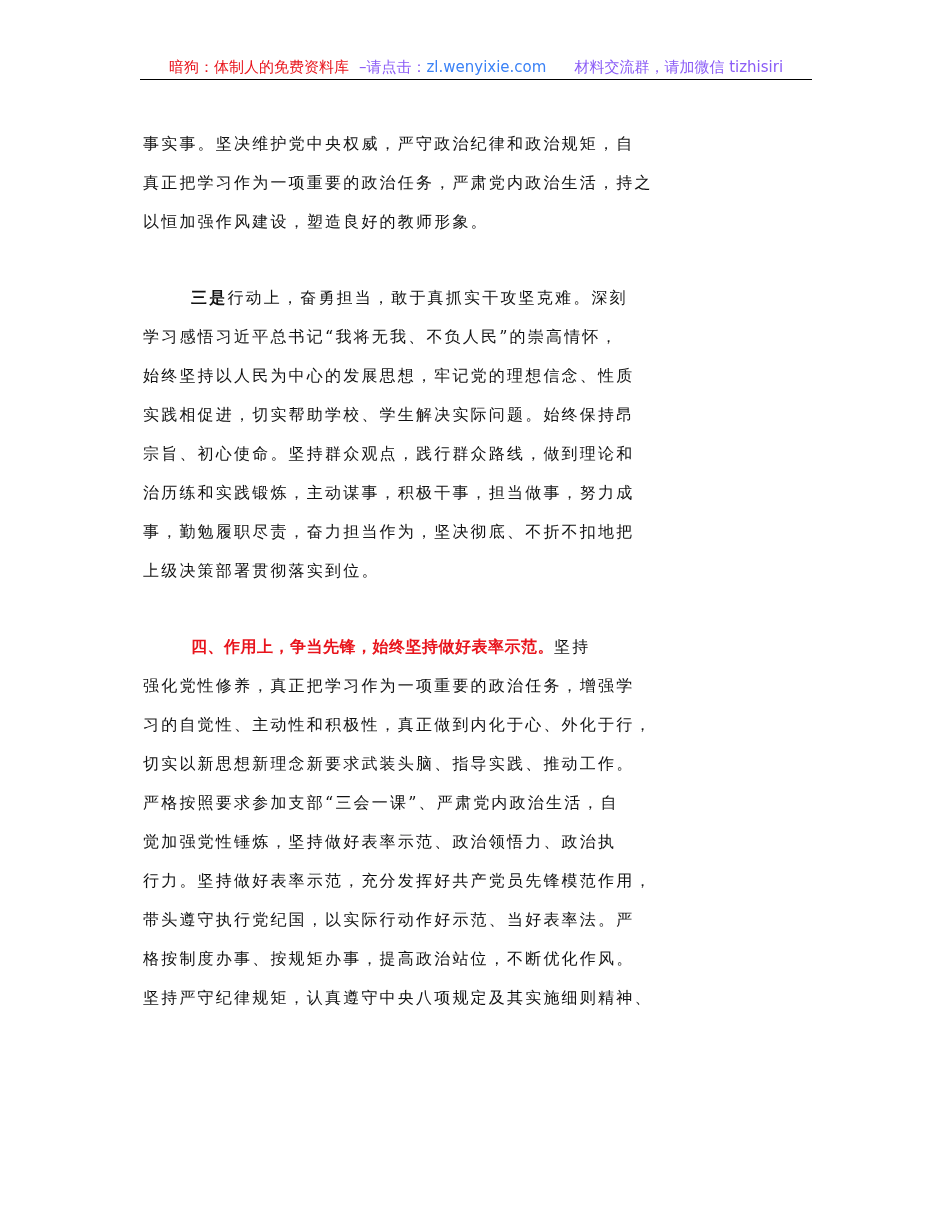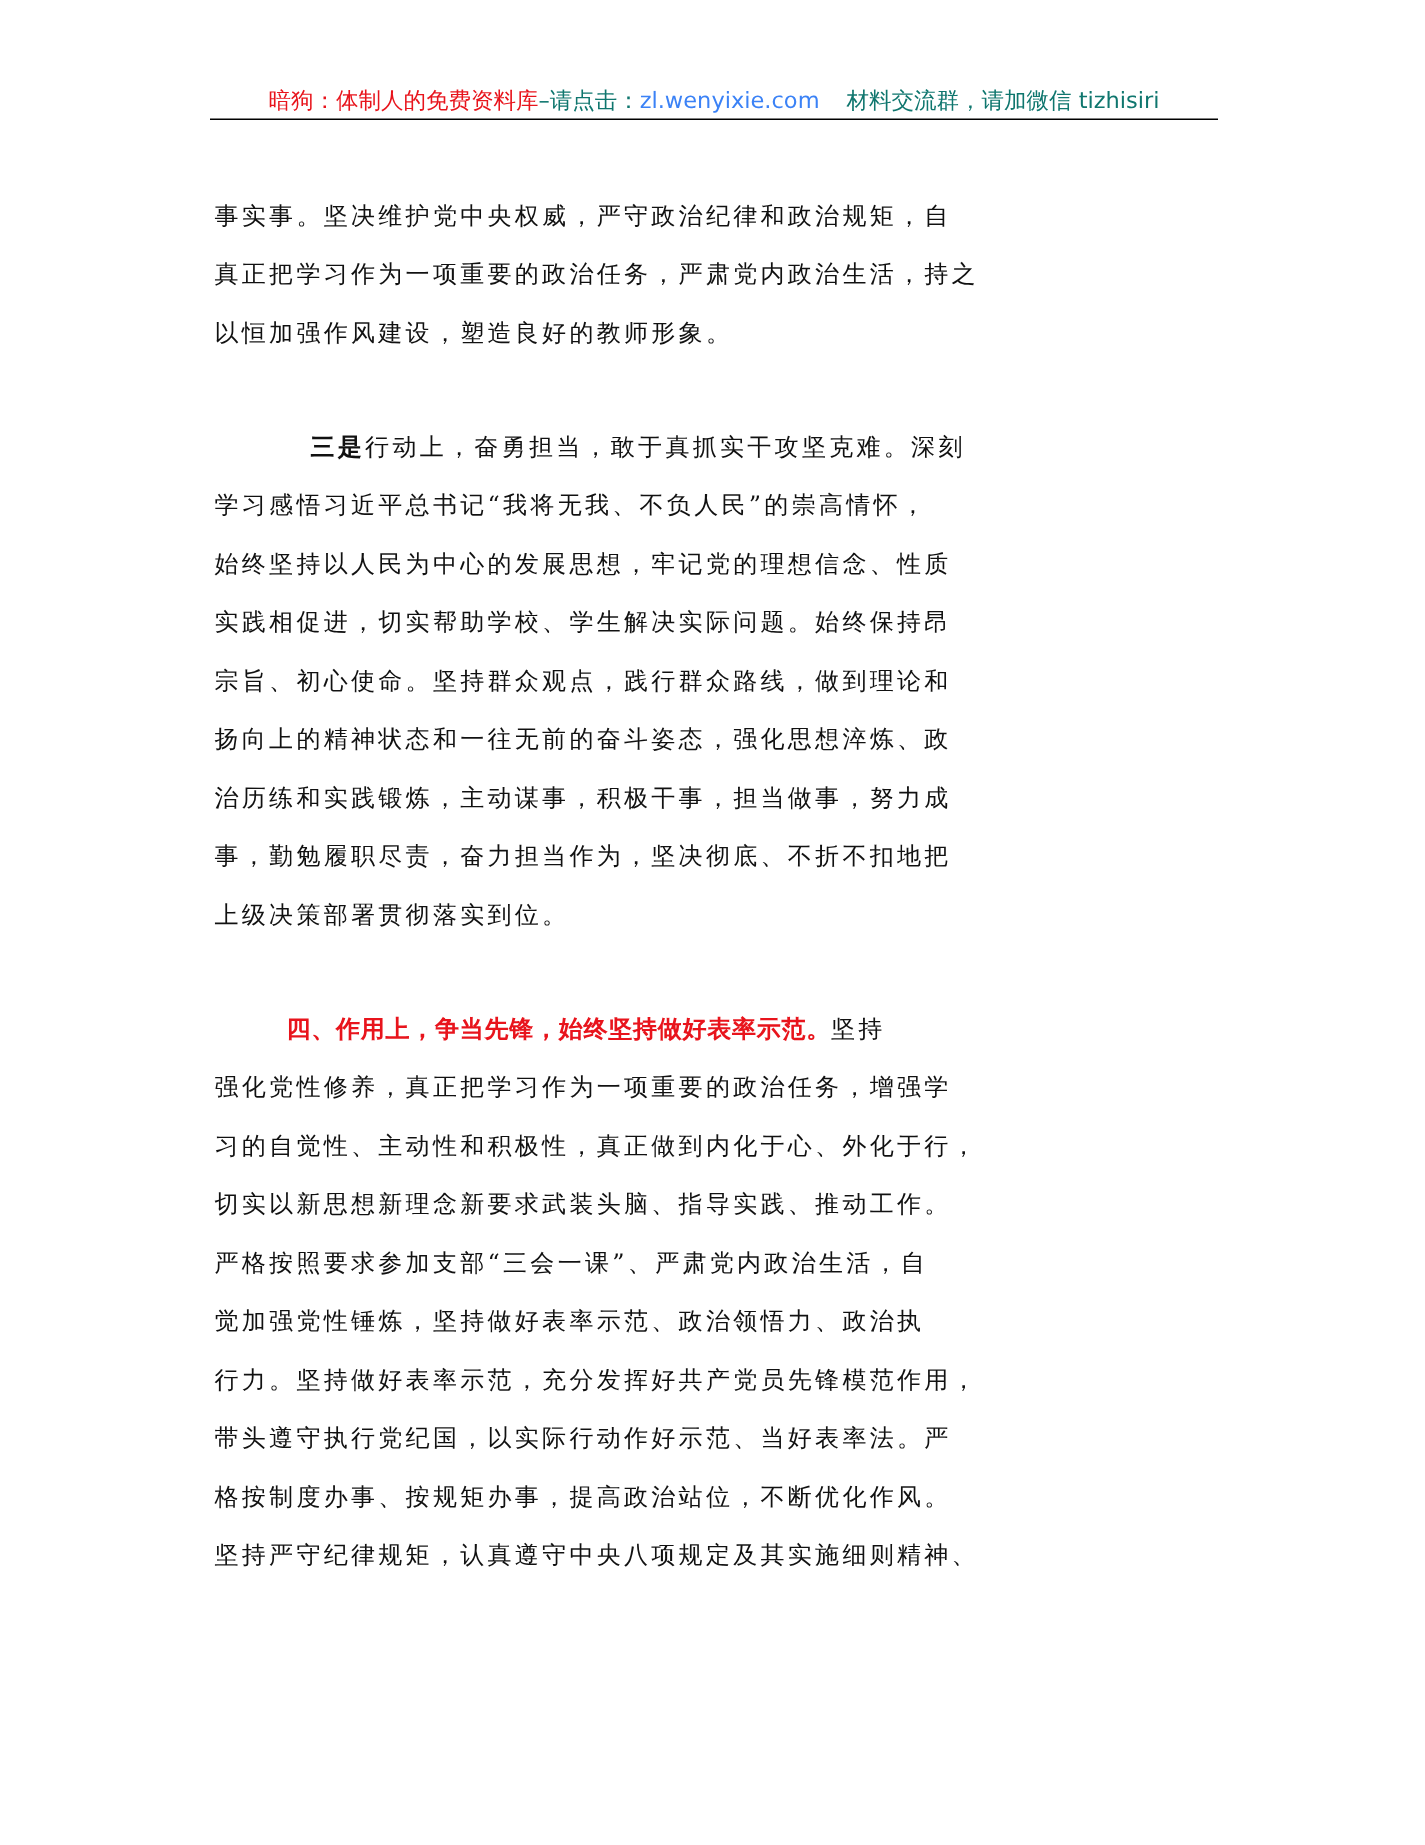"–请点击：" .header .dark { color: #0f766e -> #8b5cf6; margin-left: none -> 10px }
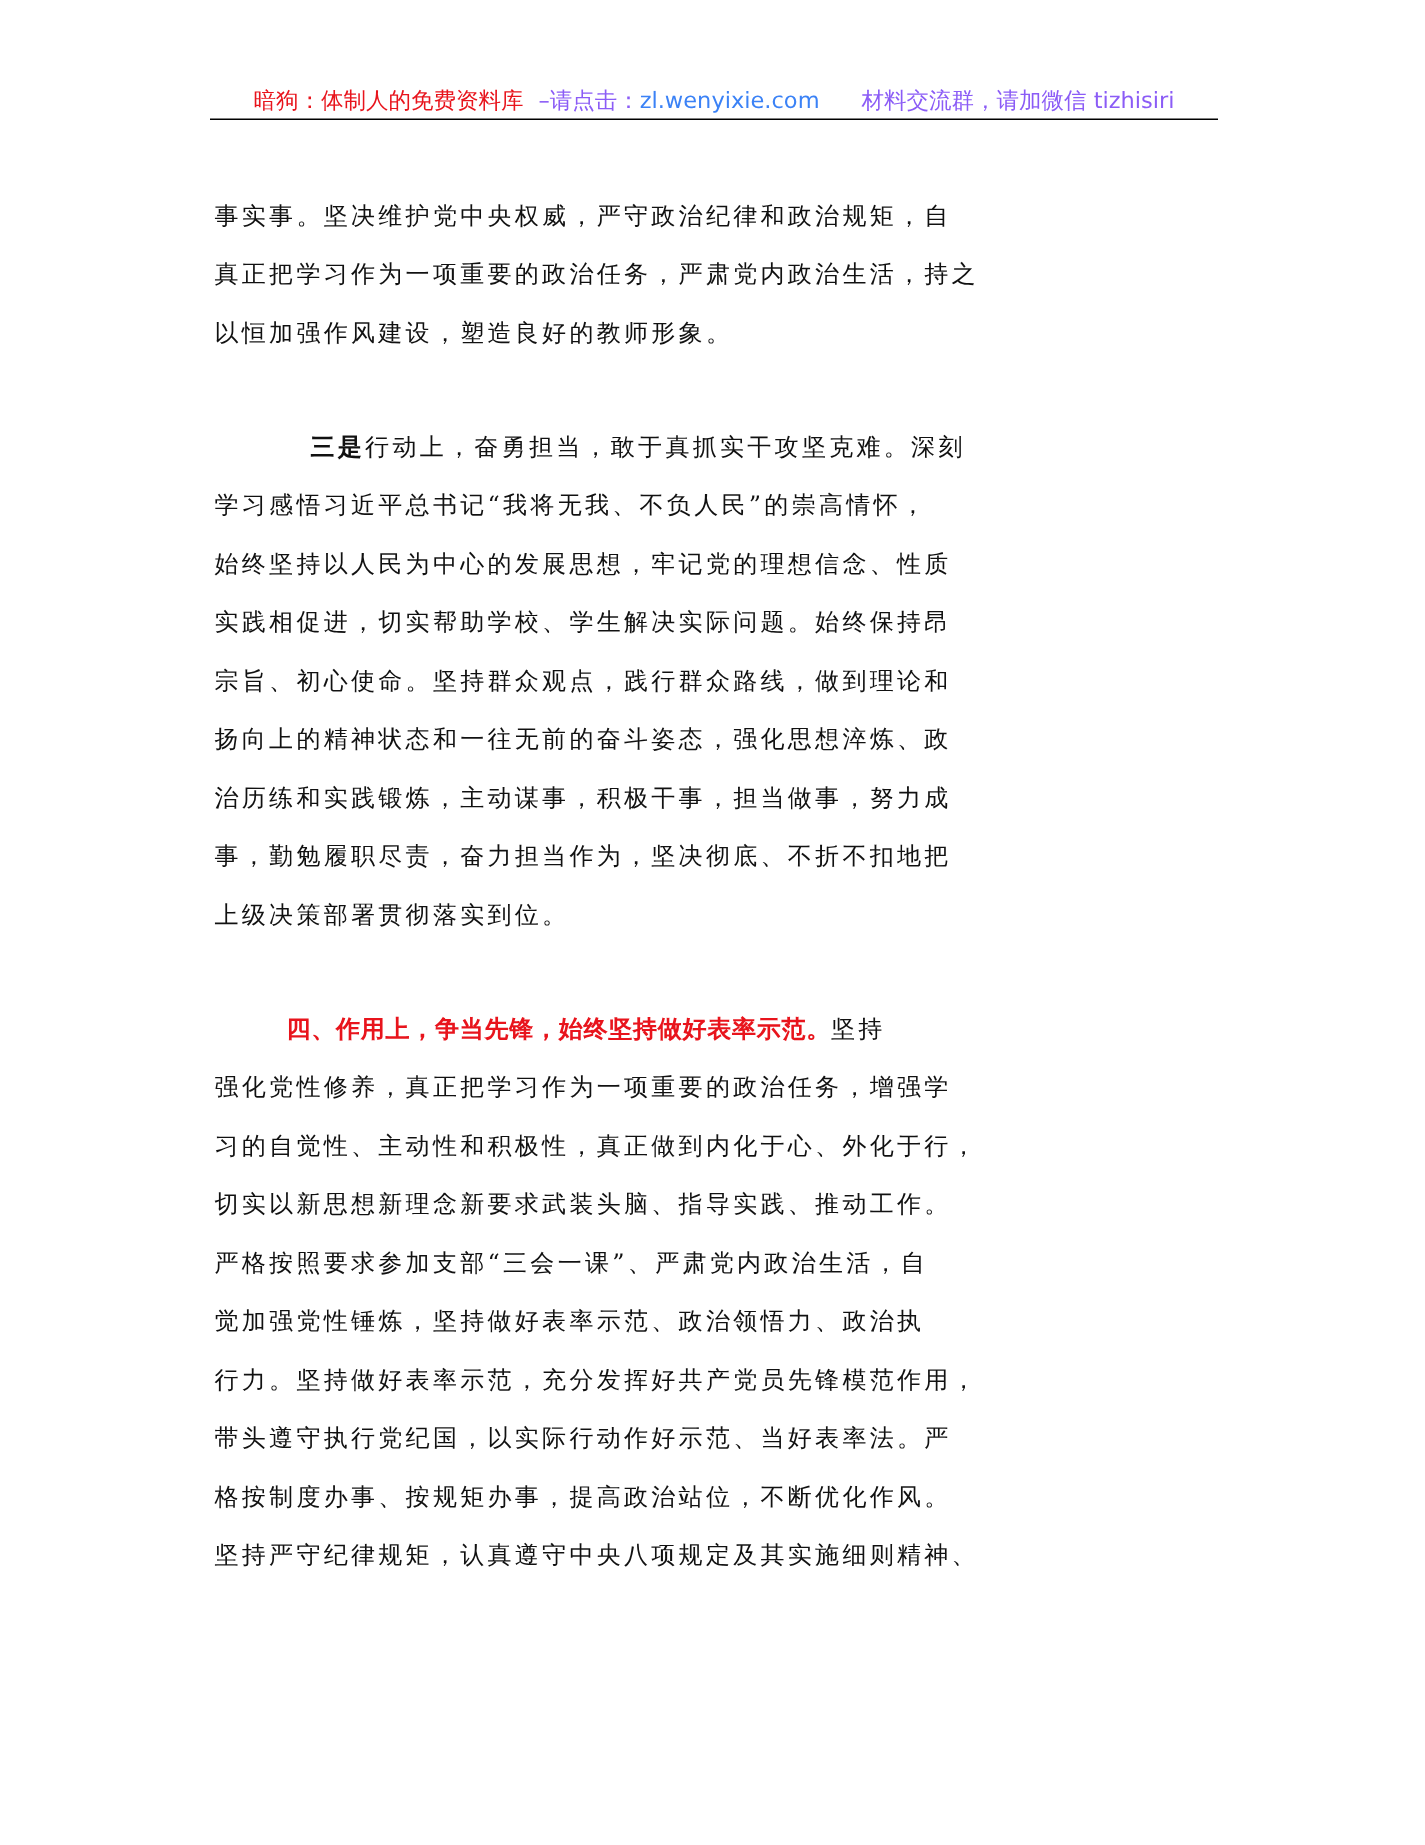"三是" .bold { margin-left: 16px -> none }
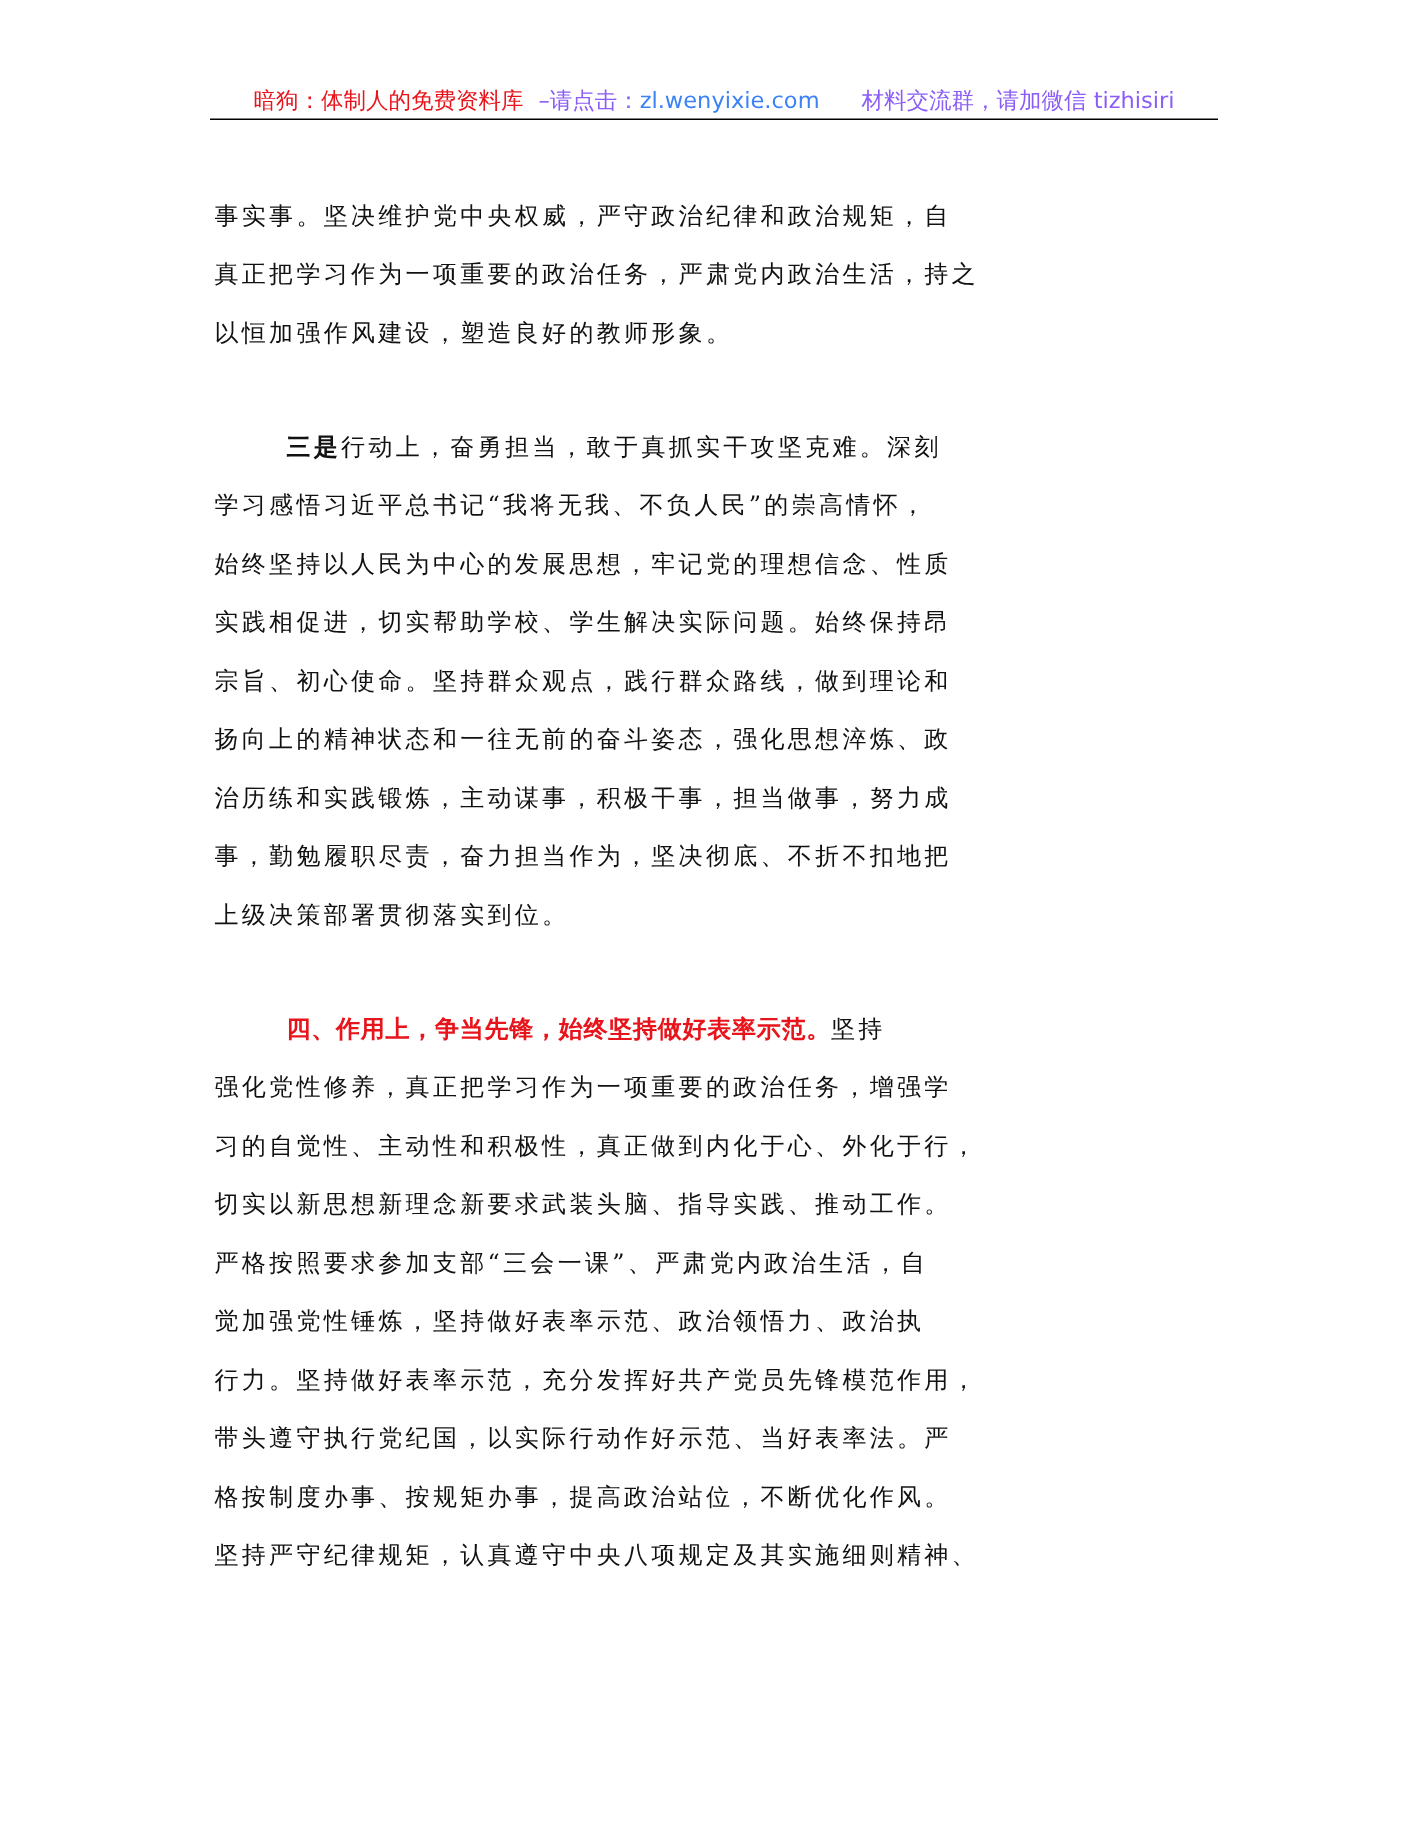"扬向上的精神状态和一往无前的奋斗姿态，强化思想淬炼、政" div.line { html: <div>扬向上的精神状态和一往无前的奋斗姿态，强化思想淬炼、政</div> -> none }
